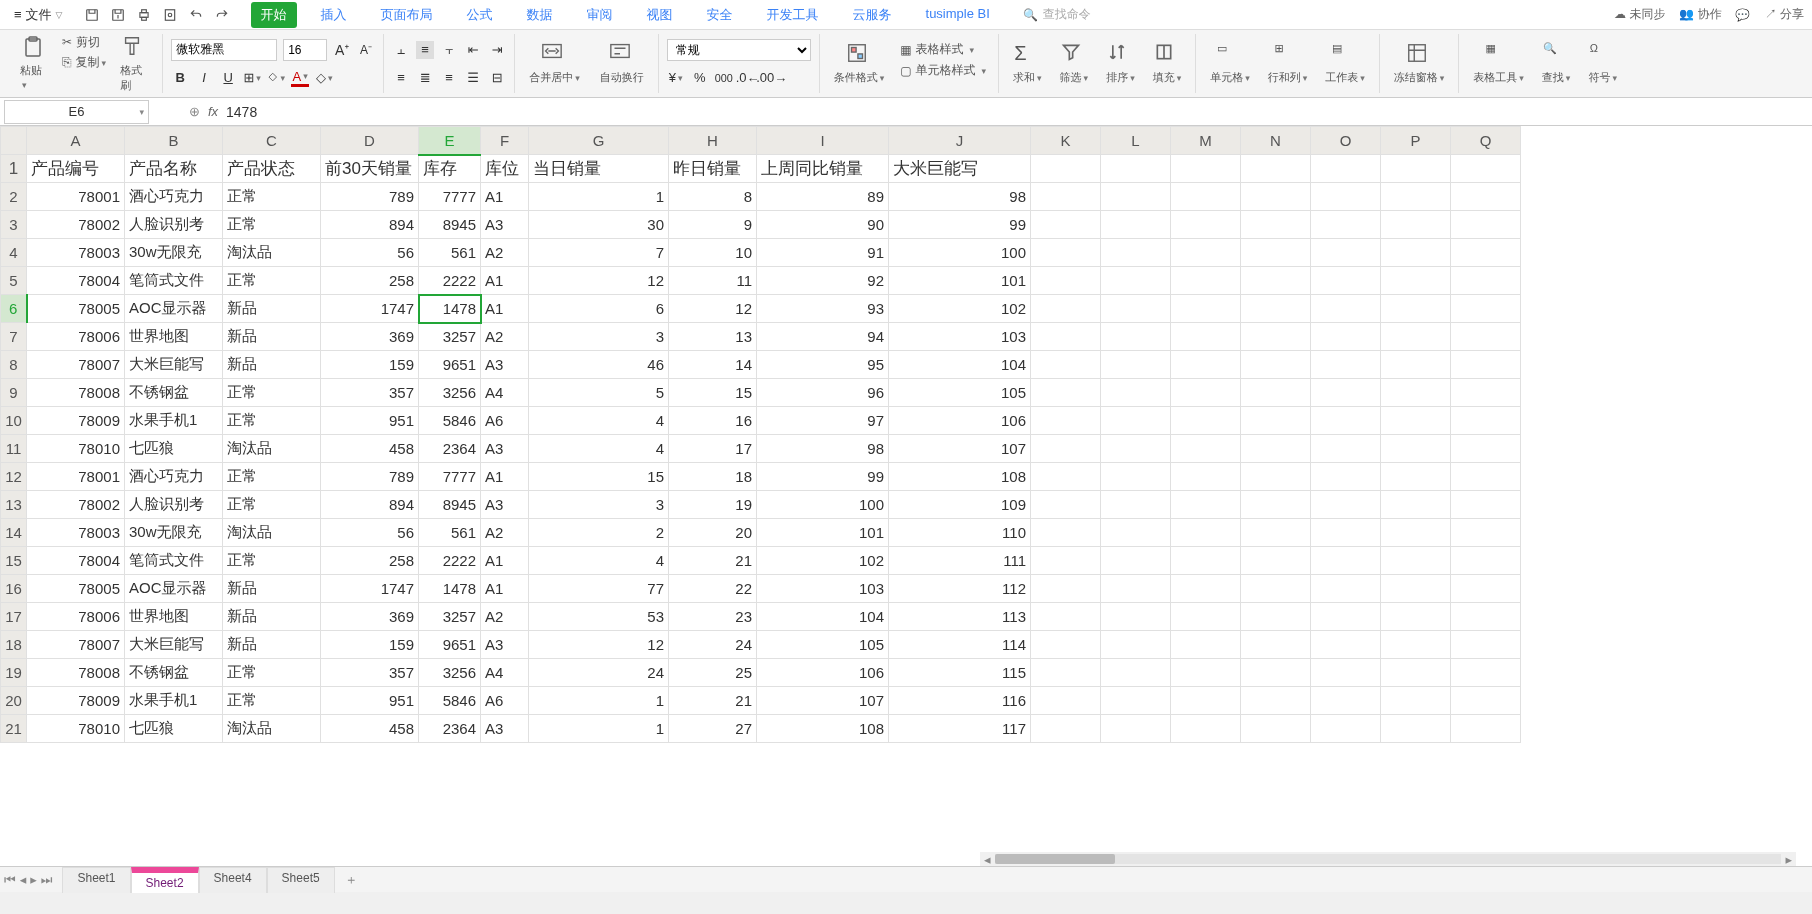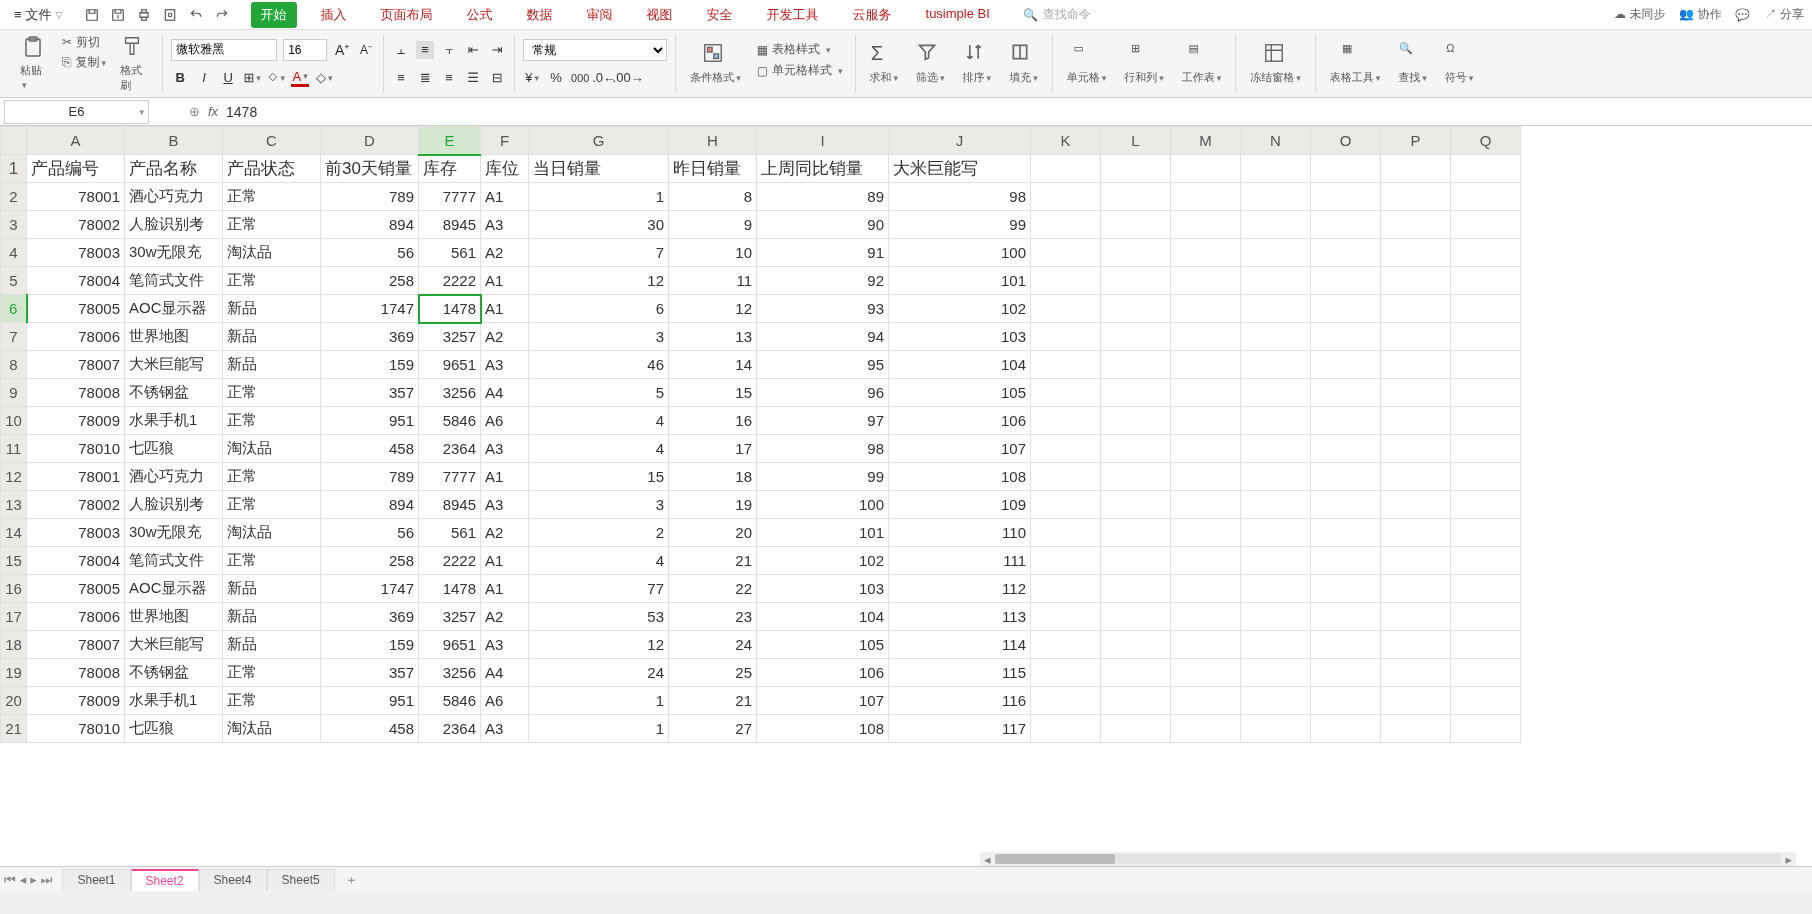"插入" .menubar .tab { color: #b91c1c -> #3b82f6 }
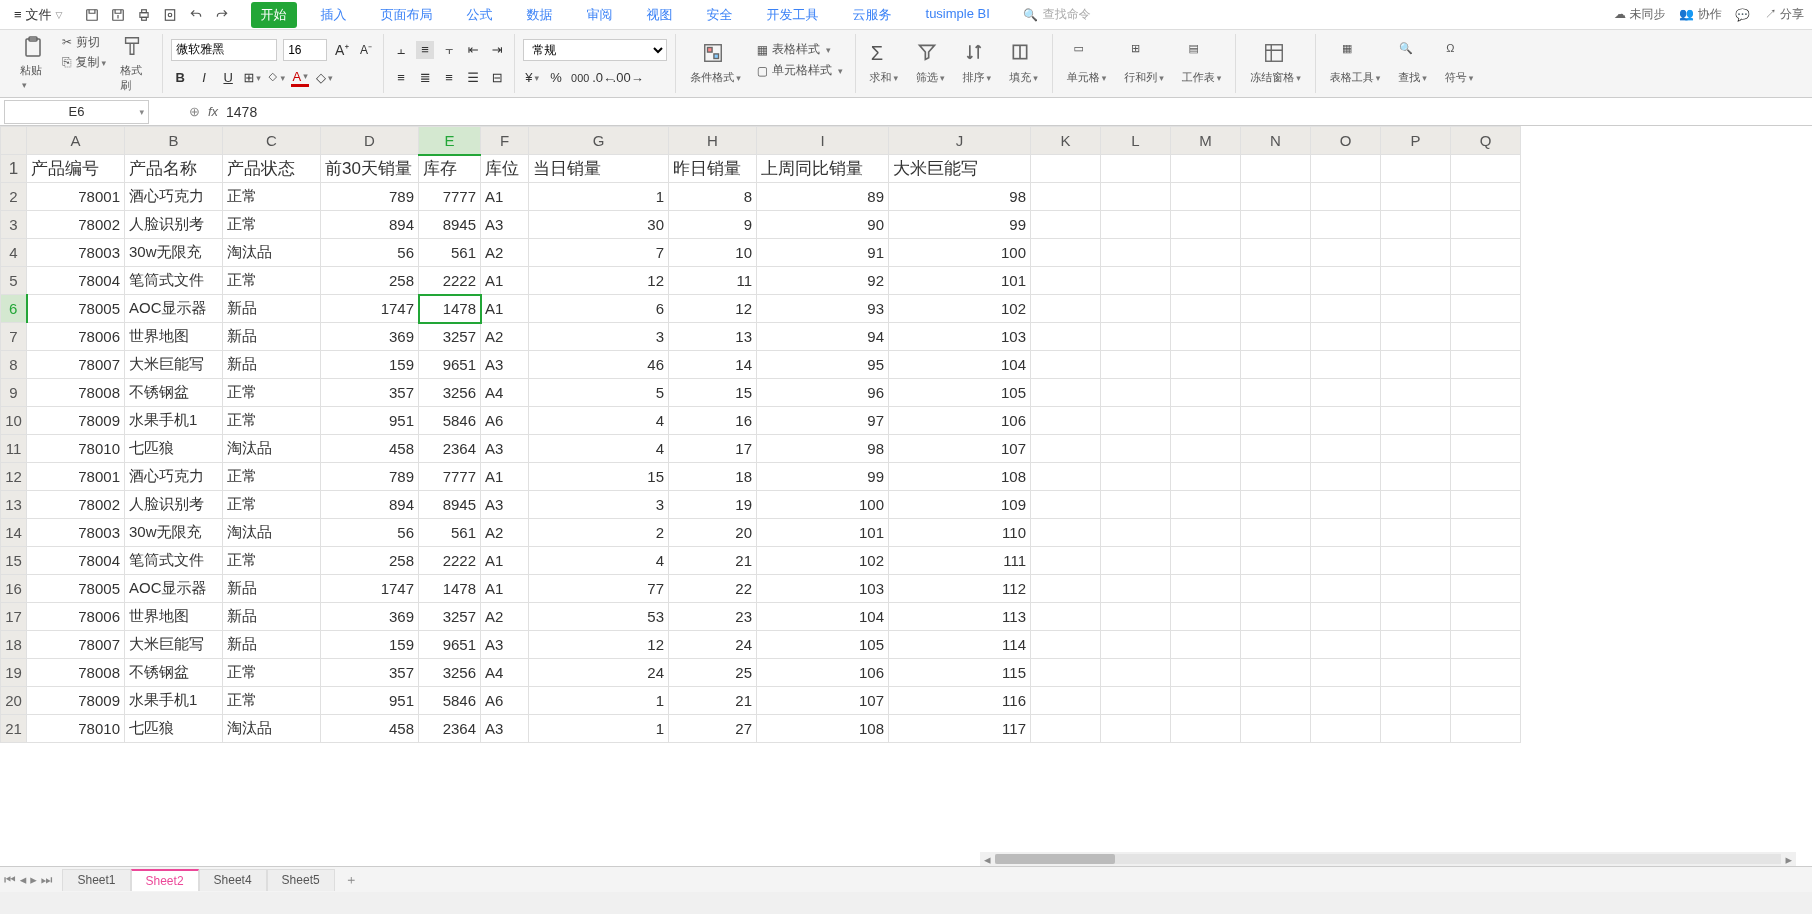"合并居中" div.ribbon-group { html: none -> <div> <div> <div> <span> <svg> <rect></rect> <path></path> </svg> </span> <span>合并居中</span> </div> <div> <span> <svg> <rect></rect> <path></path> </svg> </span> <span>自动换行</span> </div> </div> </div> }
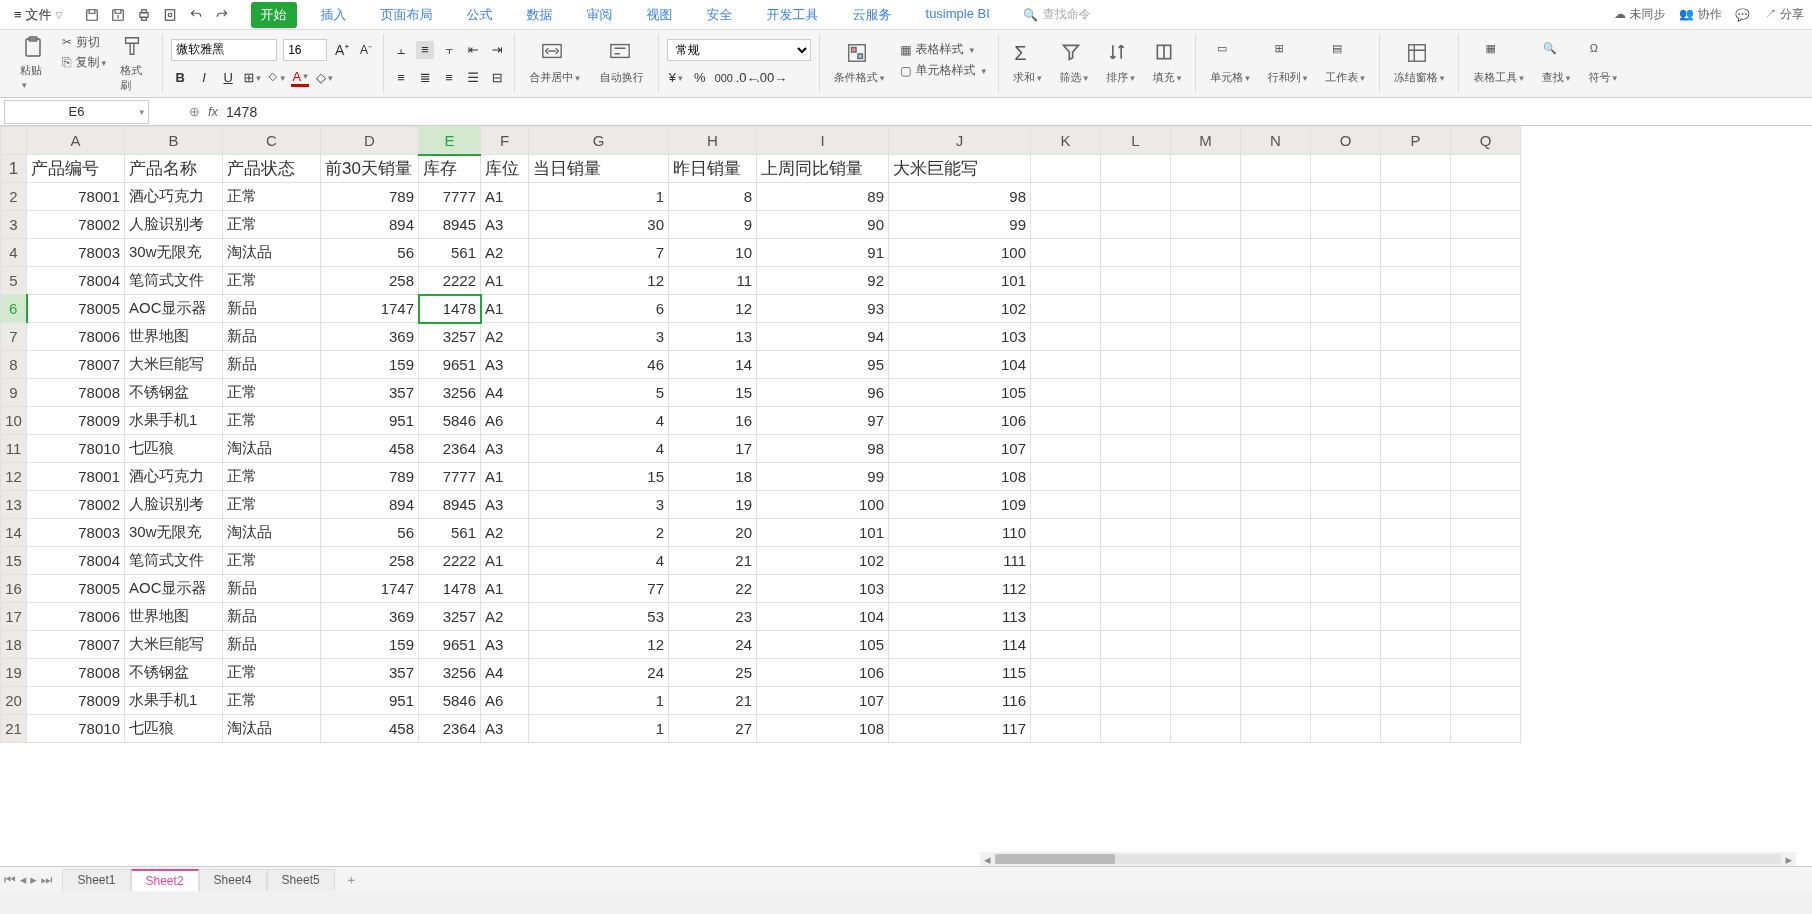"Sheet2" .sheet-tab.active { border-top: 2px solid #ec4899 -> 6px solid #ec4899; color: #ec4899 -> #701a75 }
